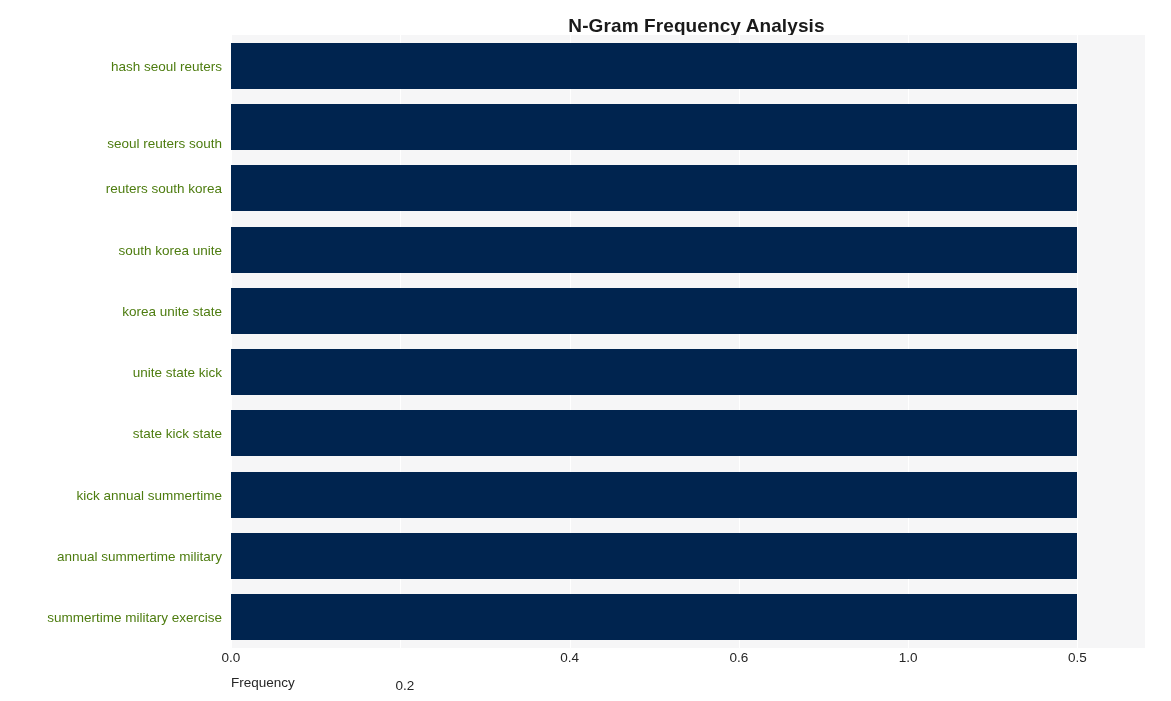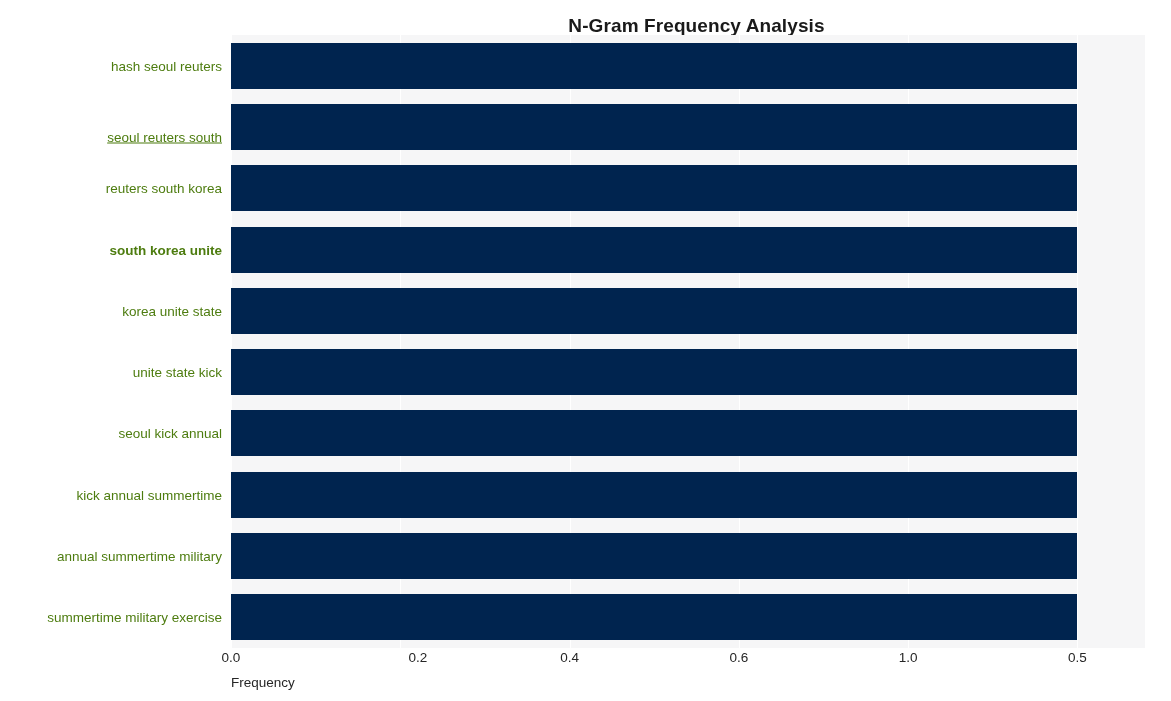"seoul reuters south" div.y-tick-label { text-decoration: underline -> none; top: 102px -> 108px }
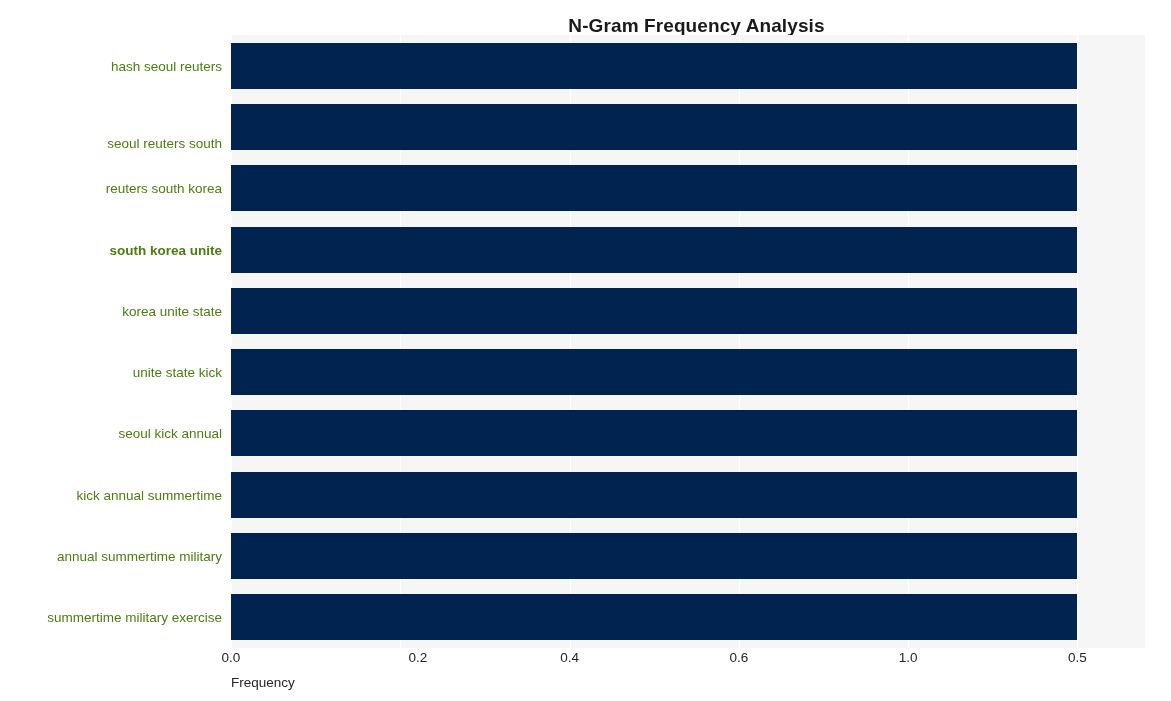"south korea unite" div.y-tick-label { font-weight: bold -> none }
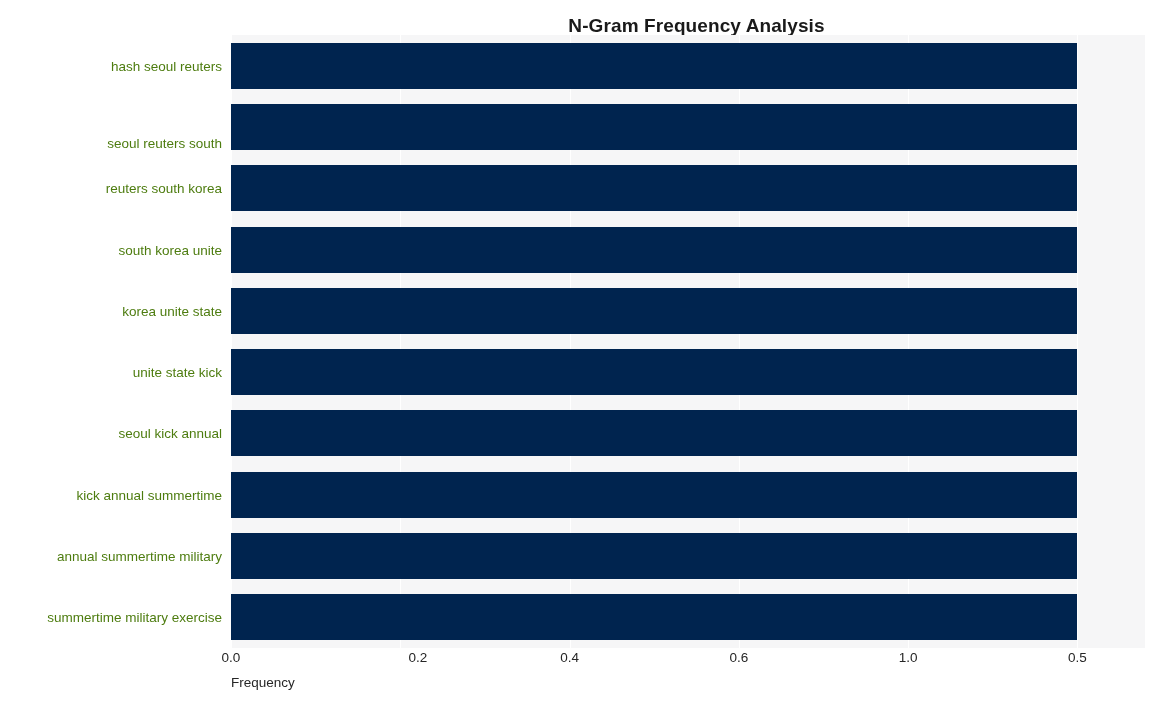"seoul kick annual" div.y-tick-label { text: seoul kick annual -> state kick state }
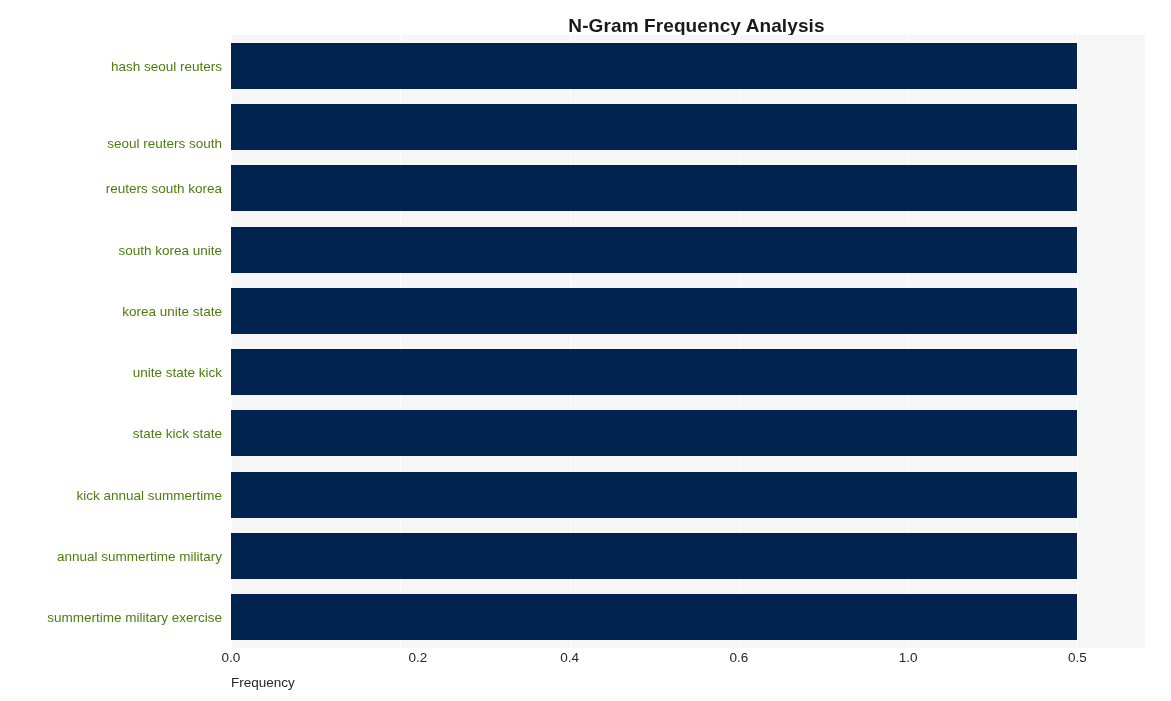"0.2" div.x-tick-label { left: 187px -> 174px; margin-top: none -> 28px }
